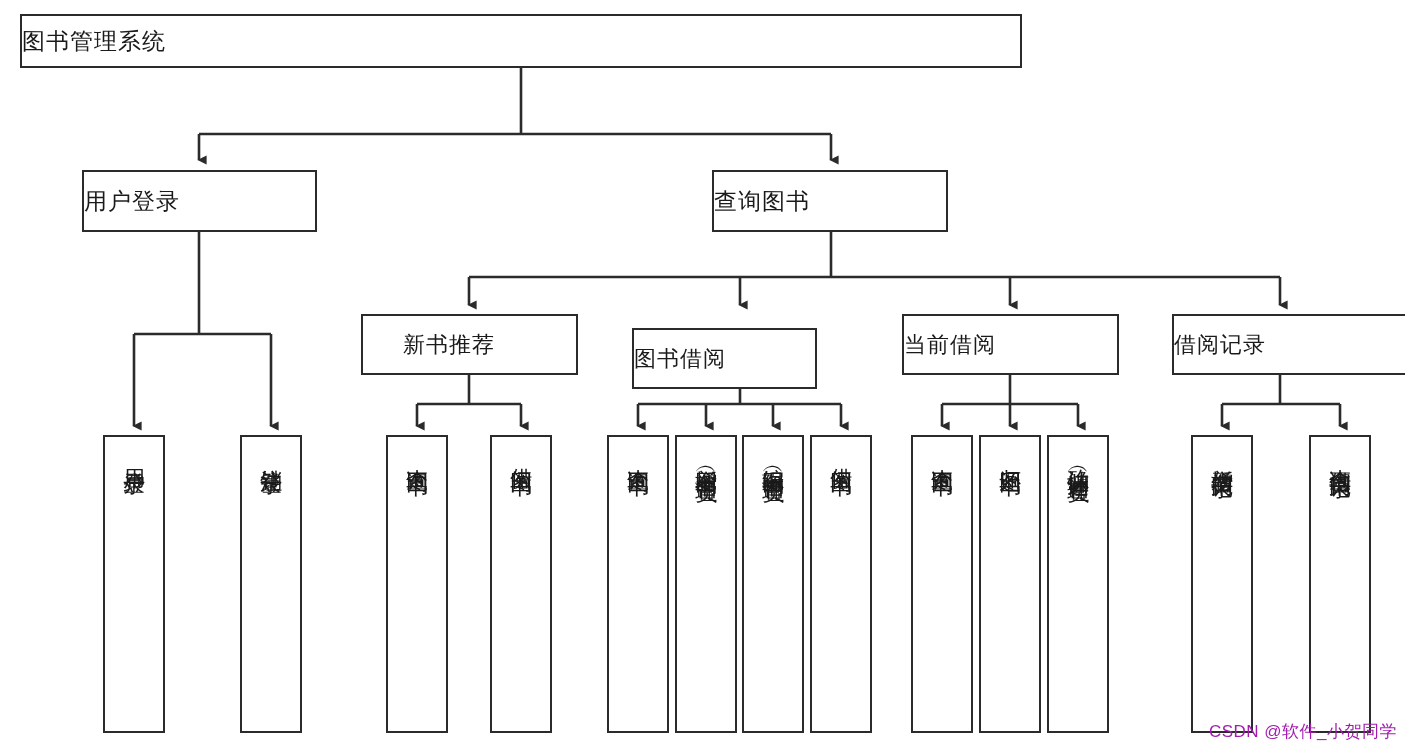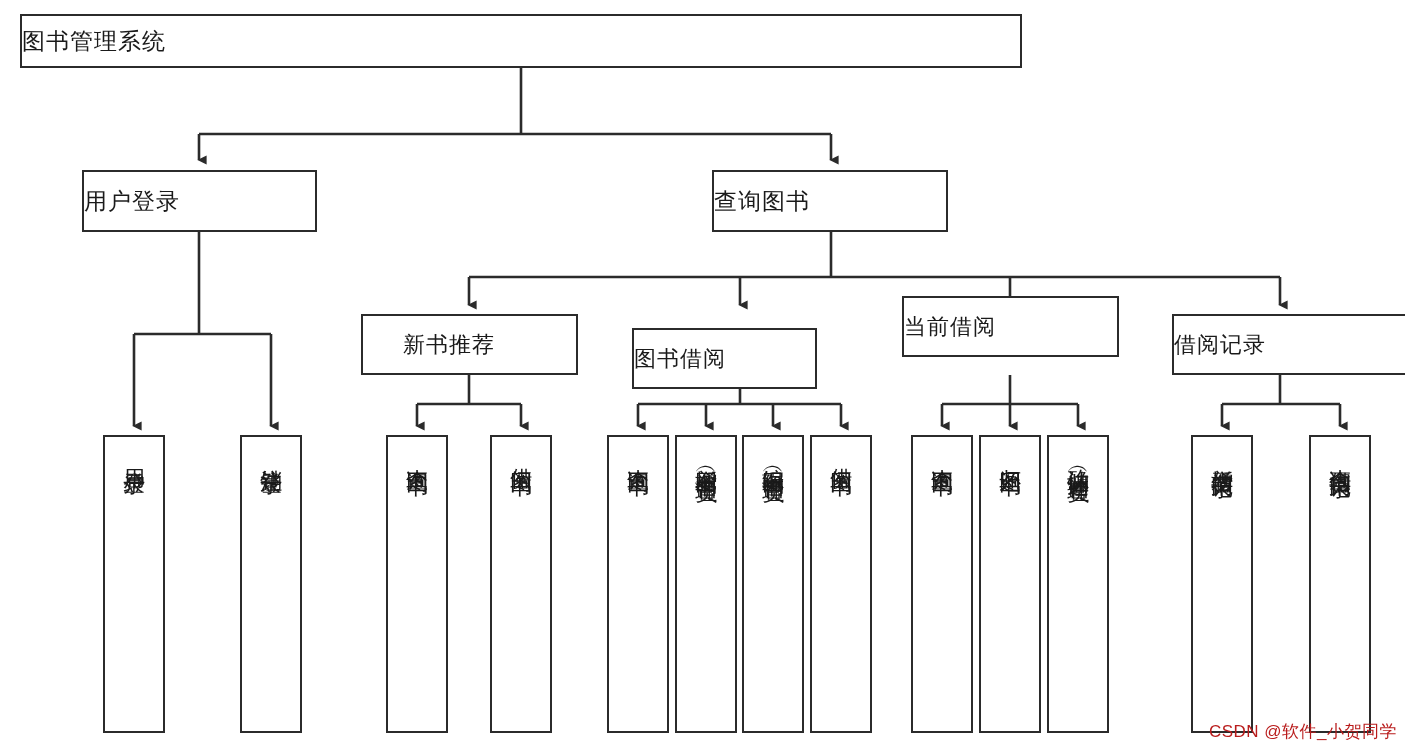"当前借阅" div.node { top: 296px -> 314px }
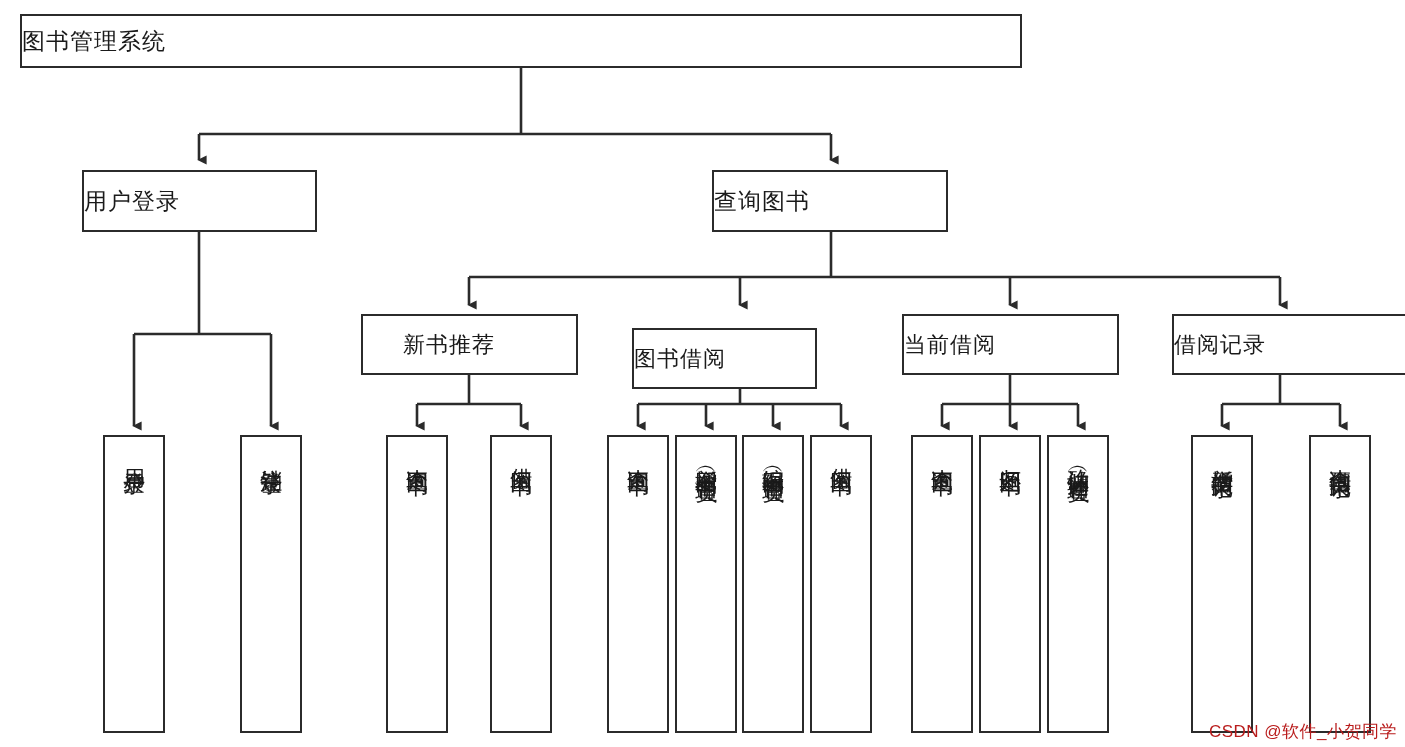"CSDN @软件_小贺同学" .watermark { color: #b91c1c -> #a21caf }
